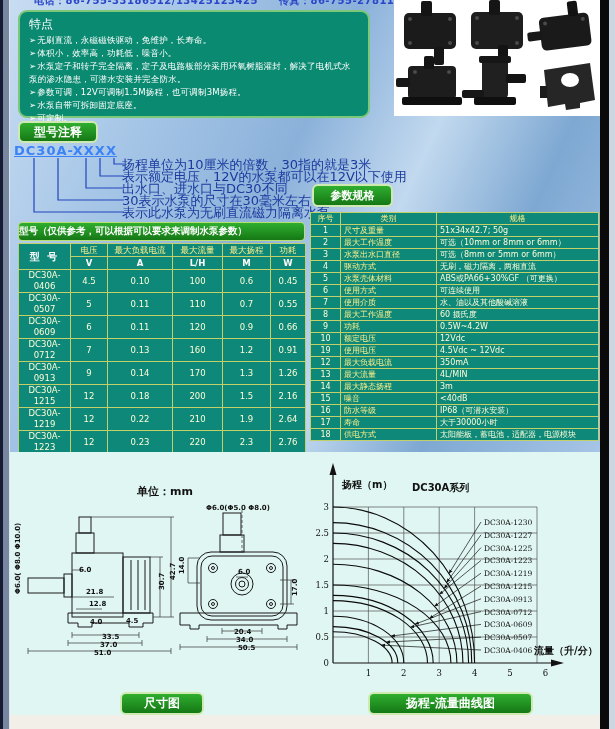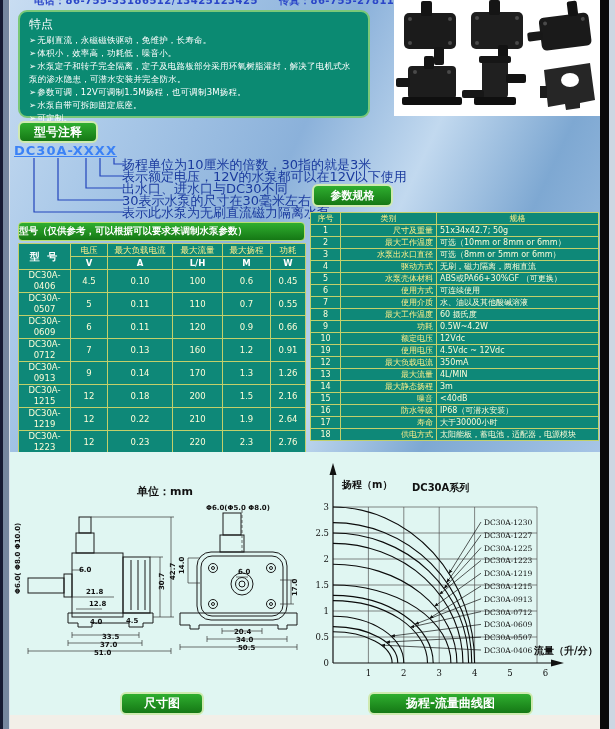"尺寸及重量" .specs-table td.c-cat { text-align: right -> left }
